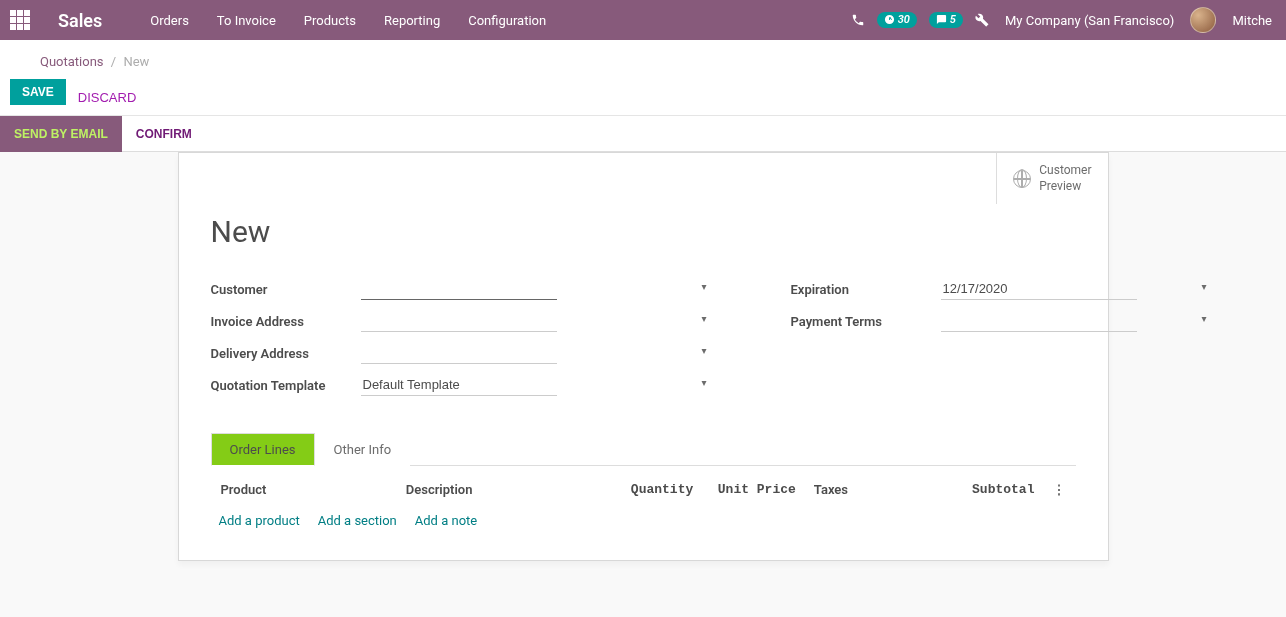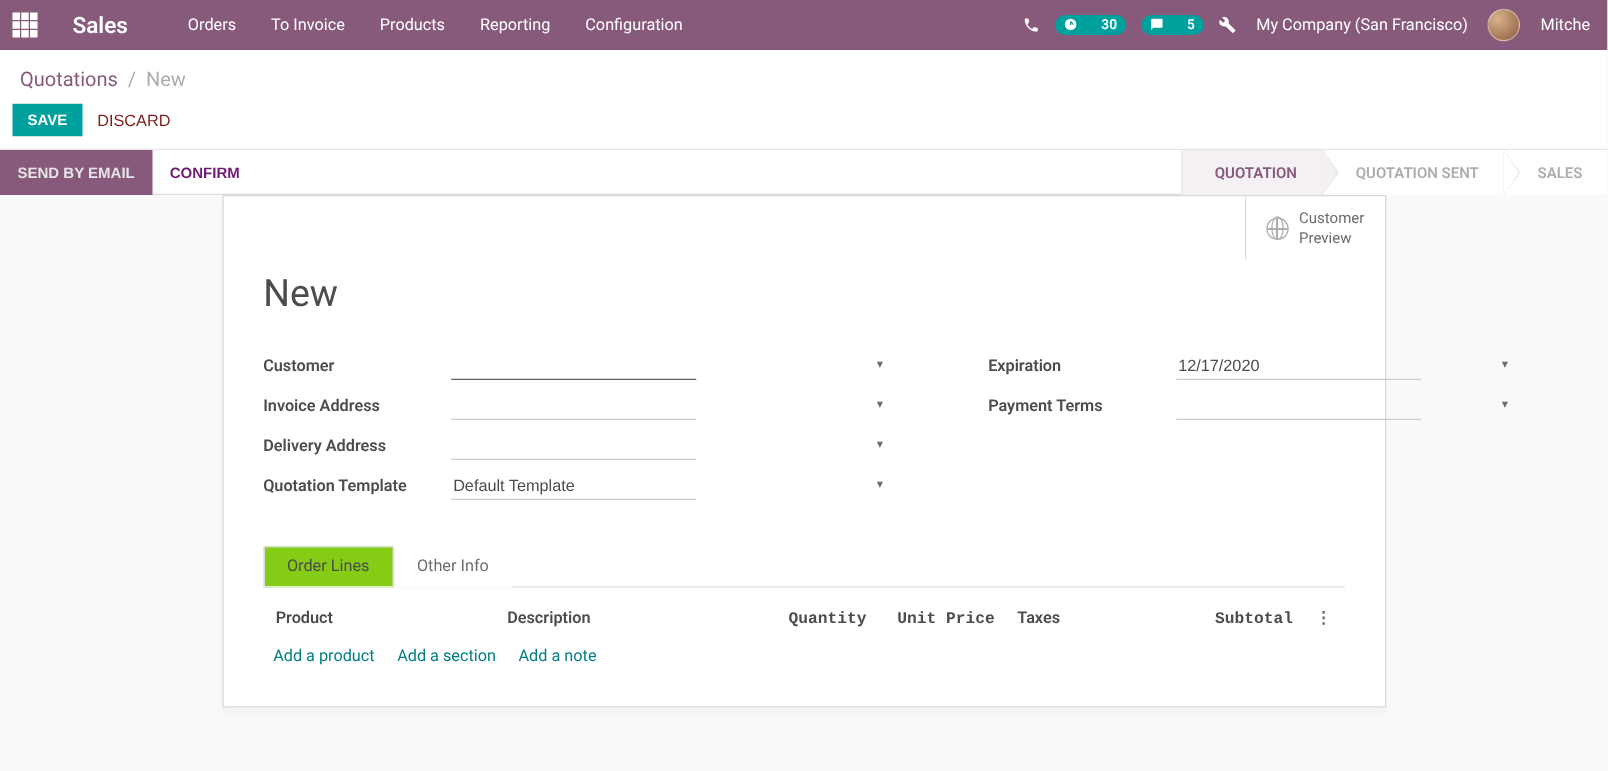"30" .badge-pill { font-style: none -> italic; gap: 19px -> 3px }
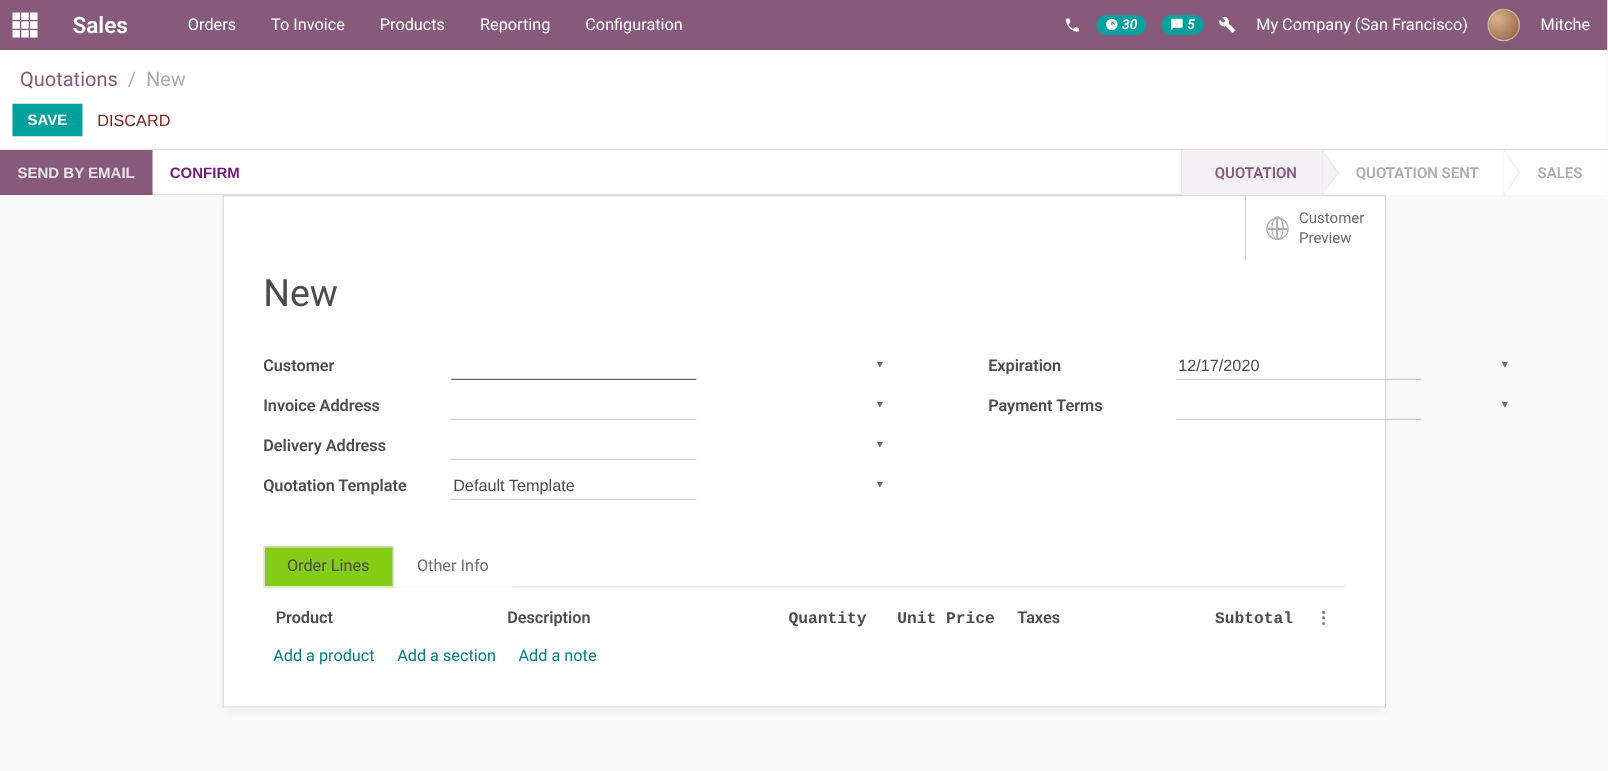"Quotations / New" .breadcrumb { font-size: 16px -> 13px; margin-left: none -> 24px }
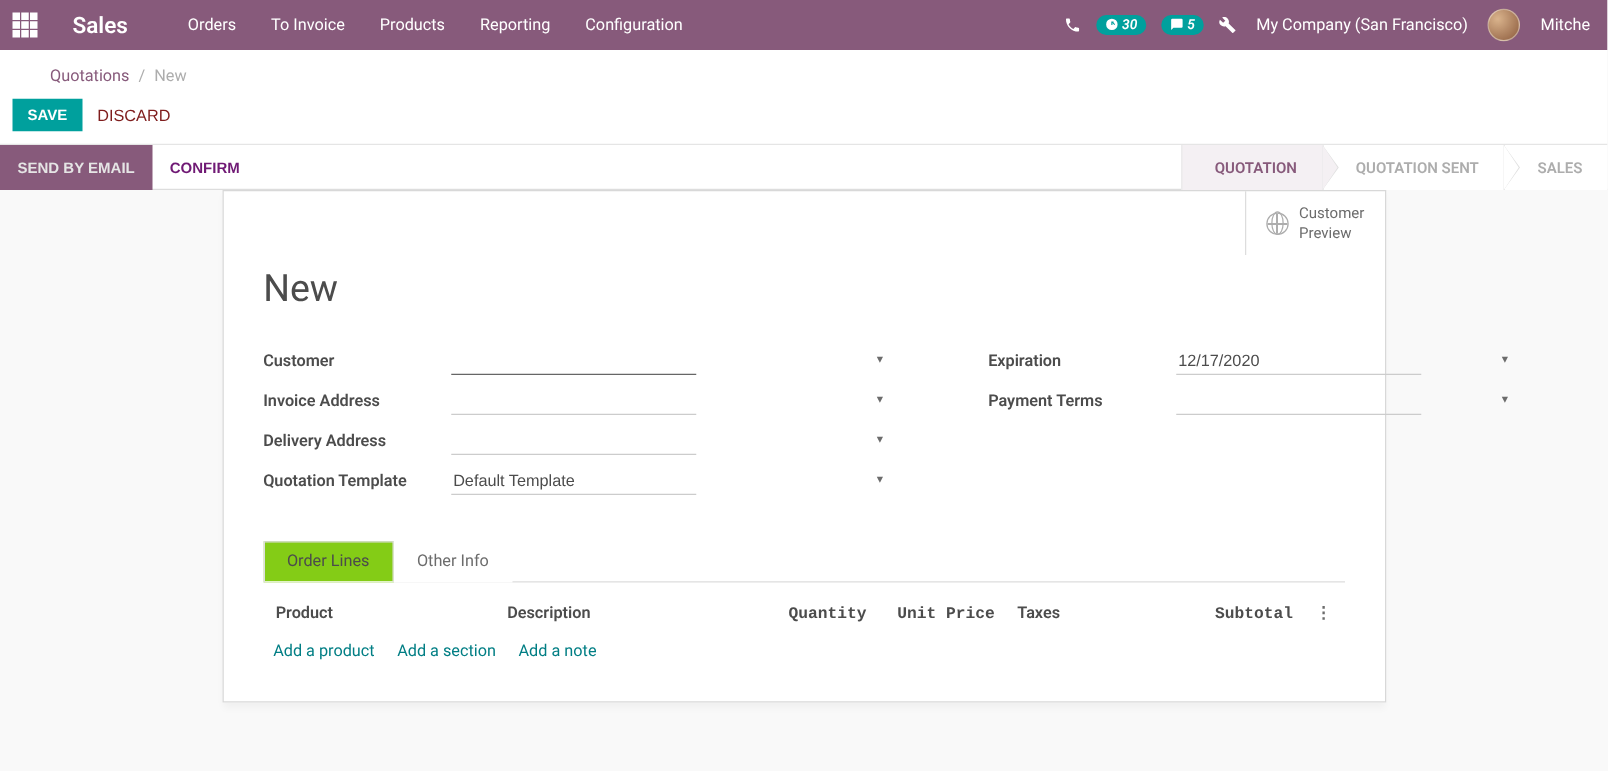"SAVE" .btn-row { align-items: center -> flex-end }
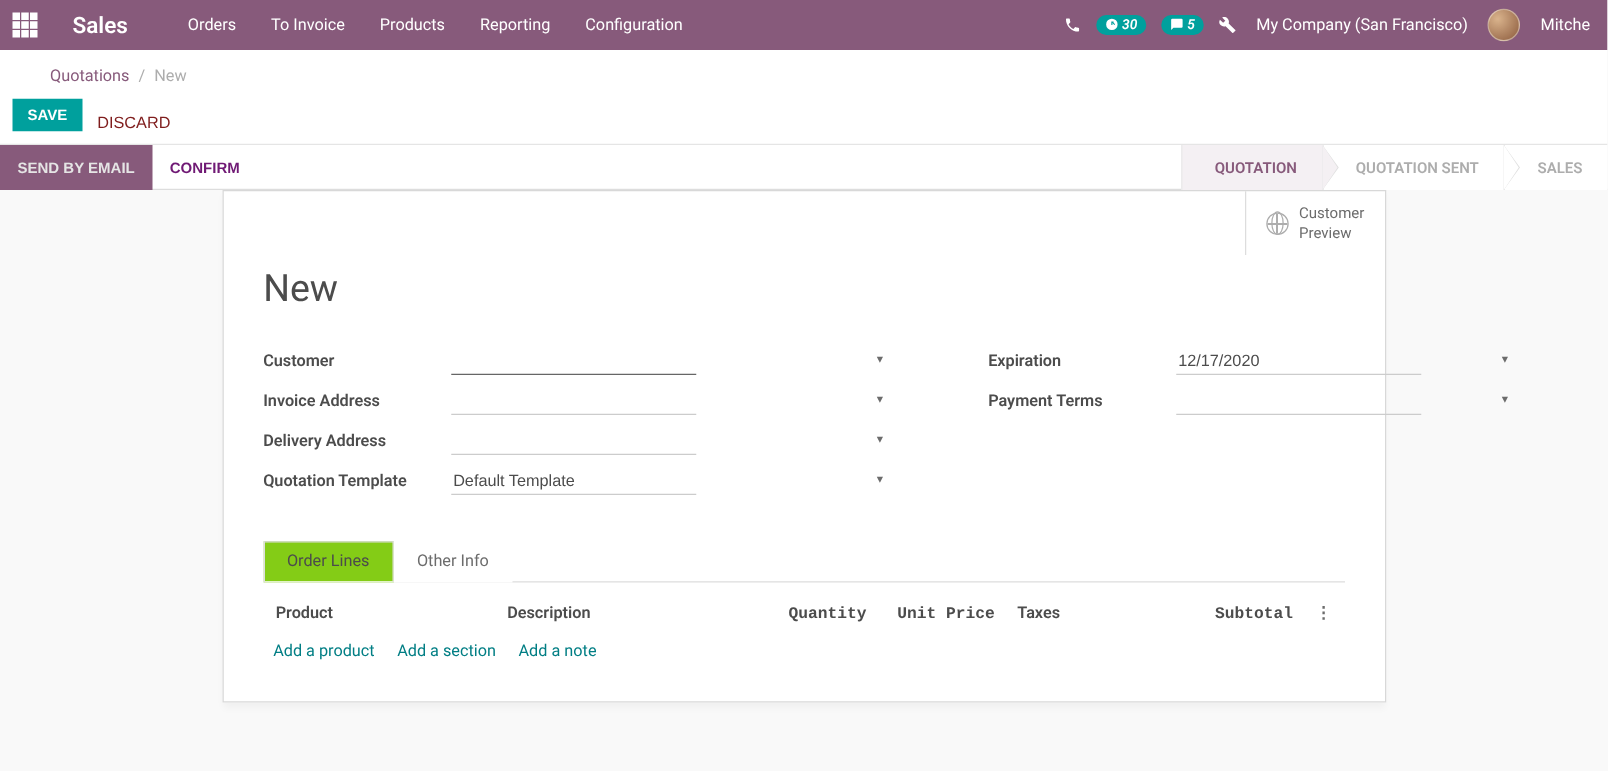"DISCARD" .btn-link { color: #7f1d1d -> #a21caf }
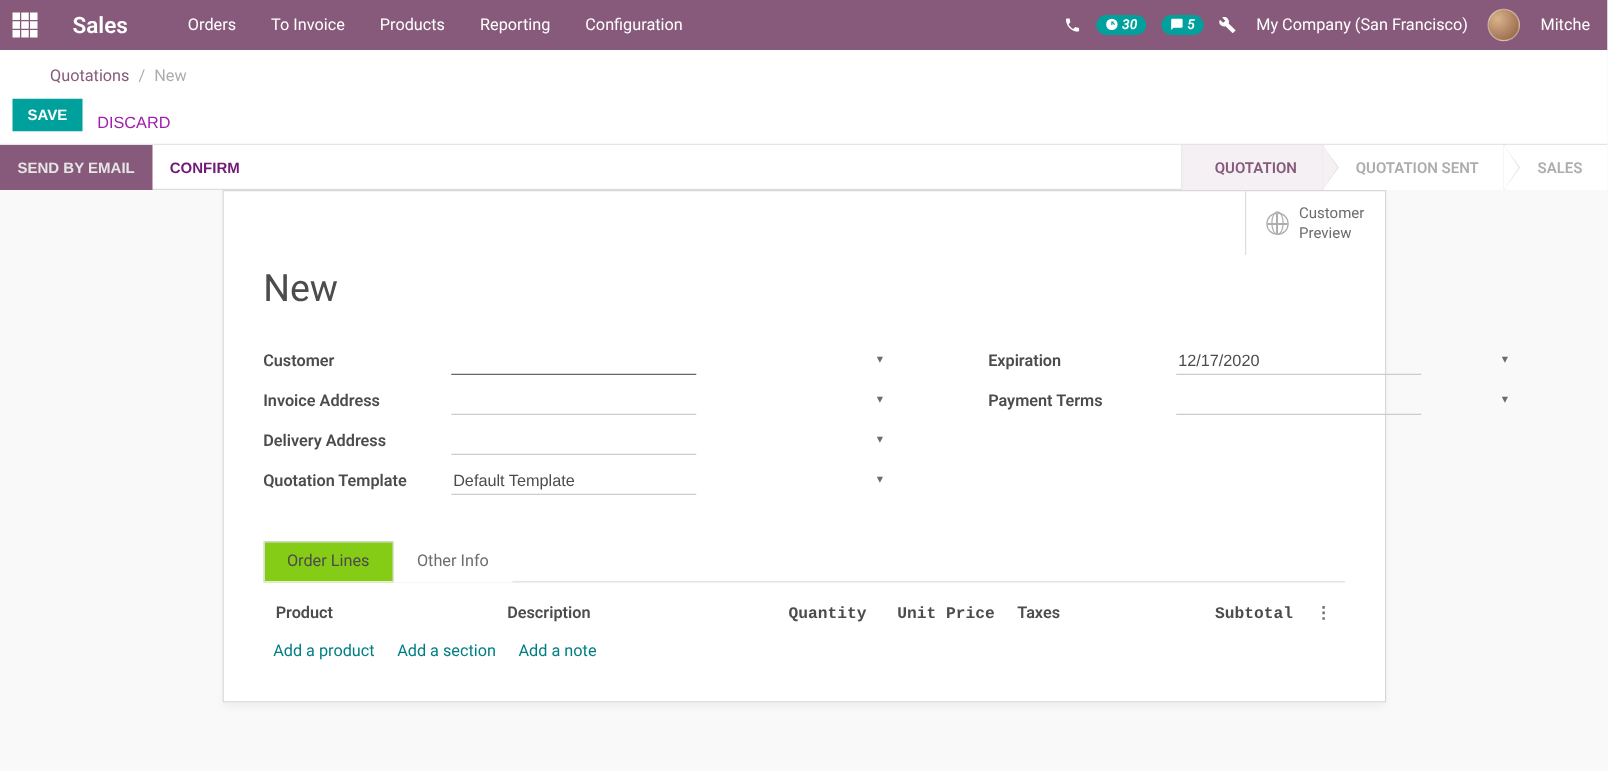"SEND BY EMAIL" .action-btn-primary { color: #e5e5e5 -> #bef264 }
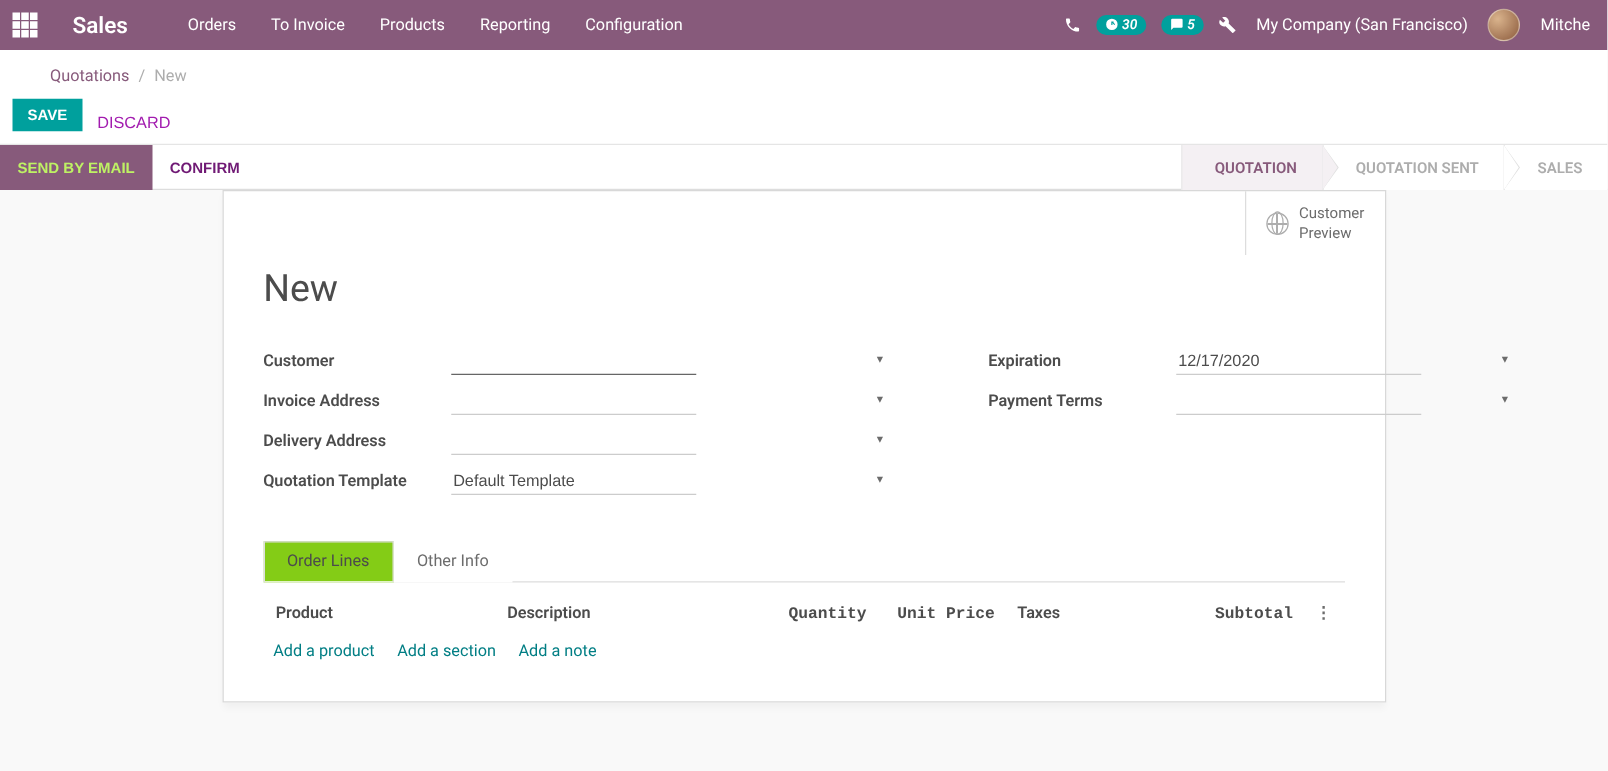"QUOTATION" div.statusbar { html: <div> <div>QUOTATION</div> <div>QUOTATION SENT</div> <div>SALES</div> </div> -> none }
